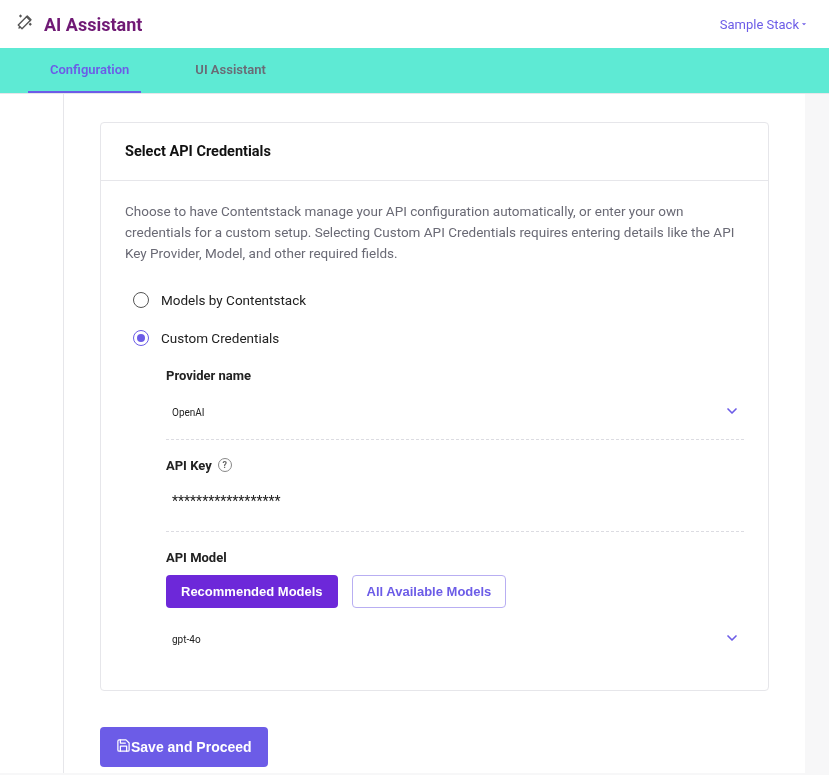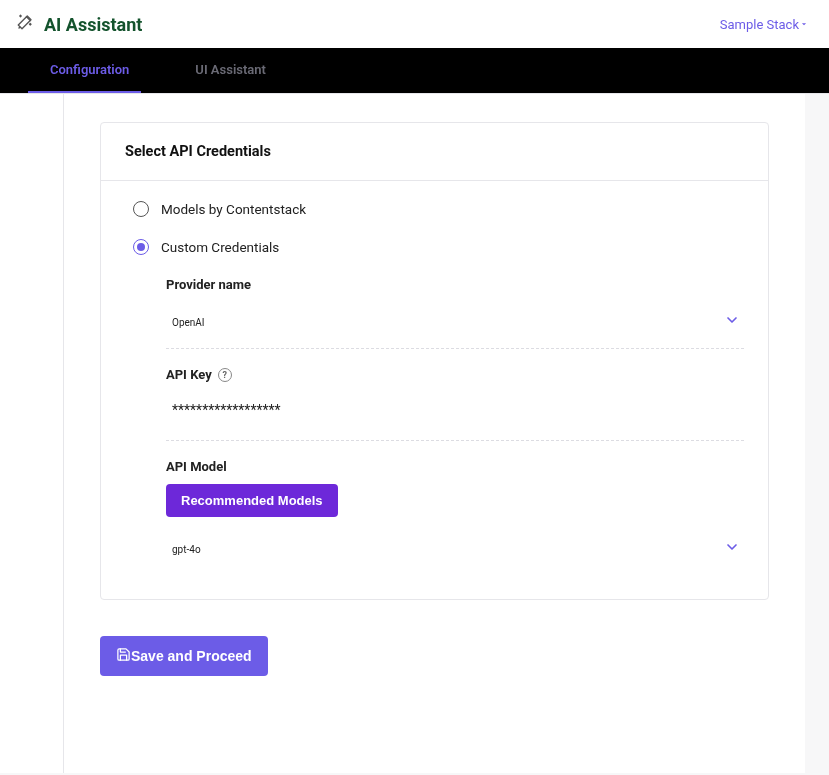"AI Assistant" .header-title { color: #14532d -> #701a75 }
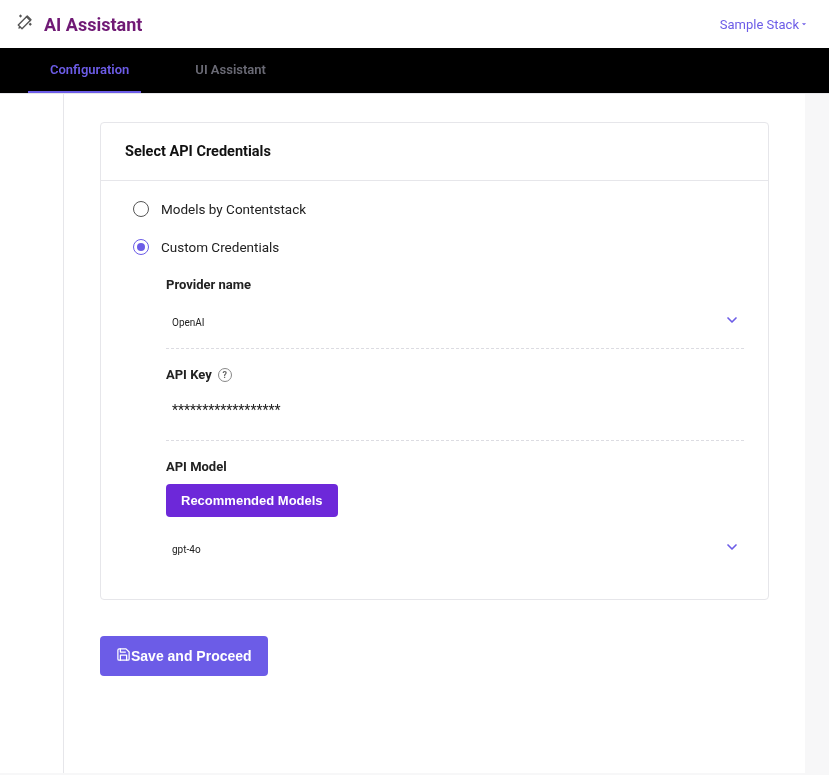"Configuration" .tabs-container { background: #000000 -> #5eead4 }
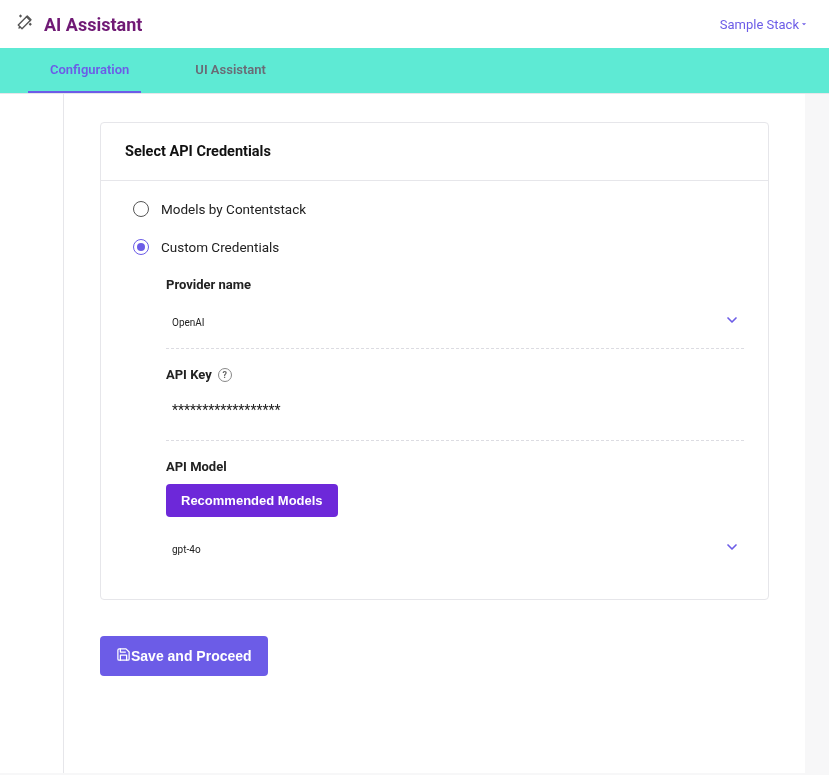"Choose to have Contentstack manage" p.desc { html: none -> <p>Choose to have Contentstack manage your API configuration automatically, or enter your own credentials for a custom setup. Selecting Custom API Credentials requires entering details like the API Key Provider, Model, and other required fields.</p> }
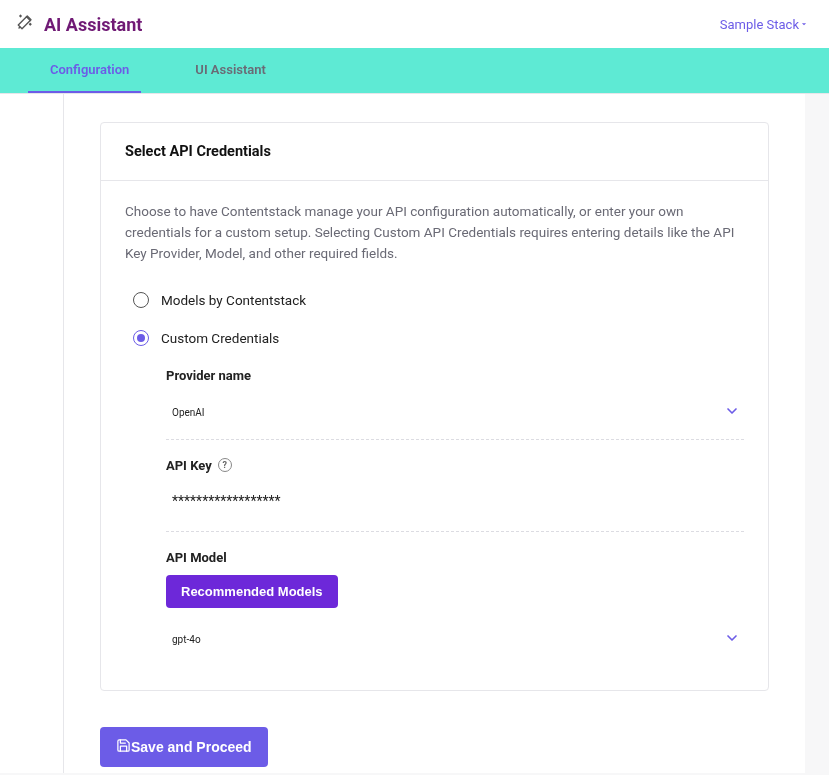"All Available Models" button.btn { html: none -> <button>All Available Models</button> }
